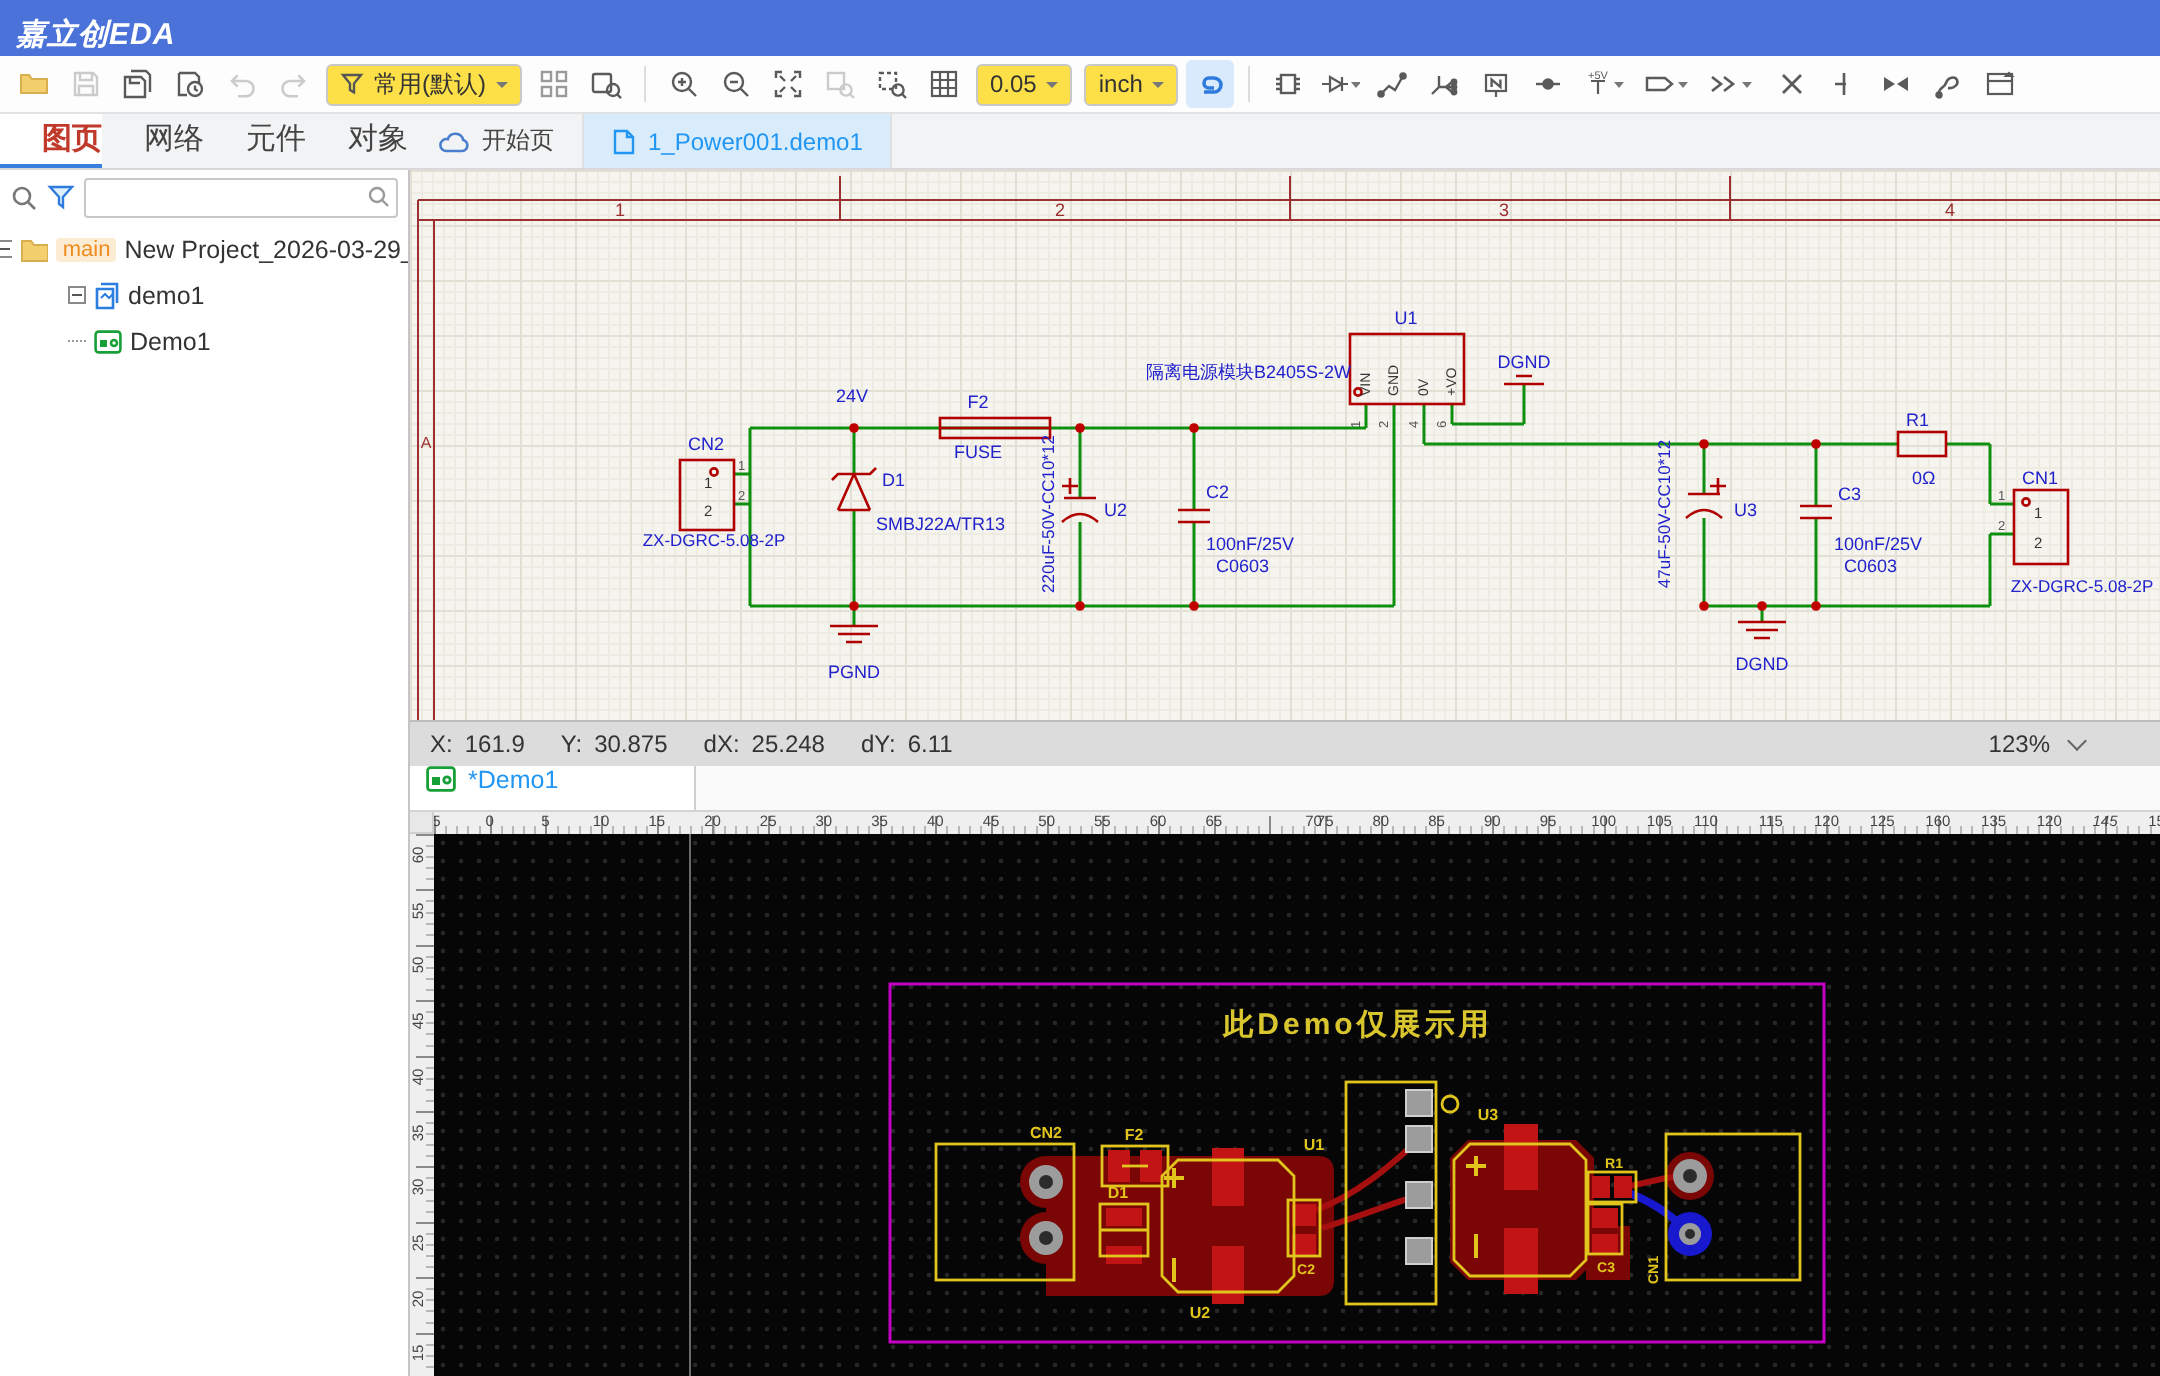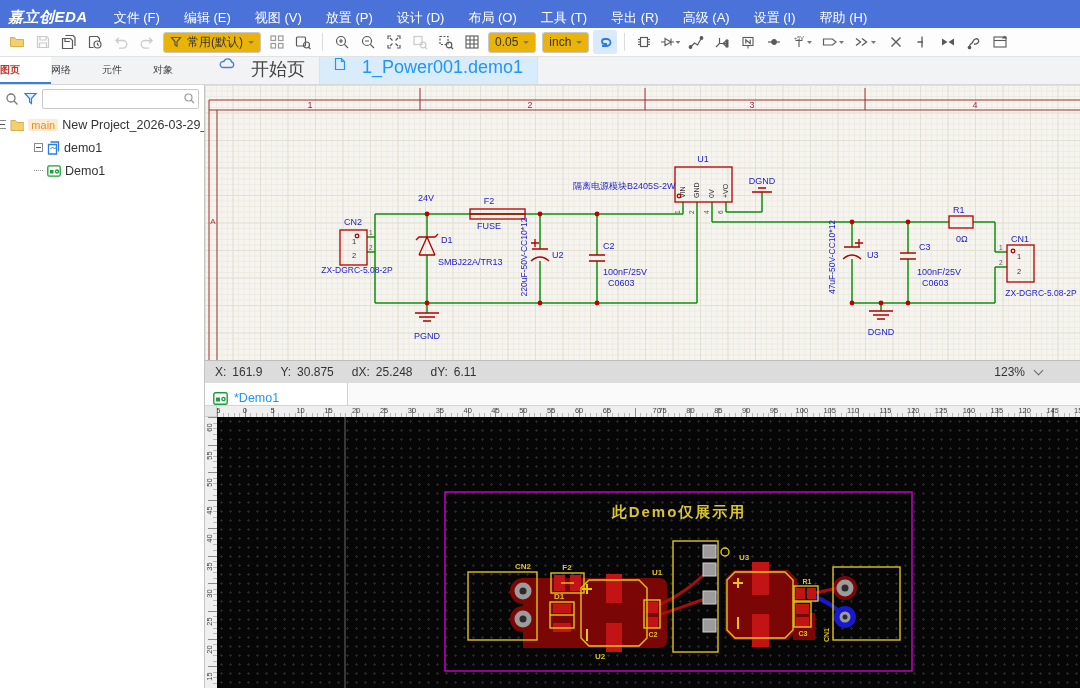"文件 (F)" div { html: <div> <span>文件 (F)</span> <span>编辑 (E)</span> <span>视图 (V)</span> <span>放置 (P)</span> <span>设计 (D)</span> <span>布局 (O)</span> <span>工具 (T)</span> <span>导出 (R)</span> <span>高级 (A)</span> <span>设置 (I)</span> <span>帮助 (H)</span> </div> -> none }
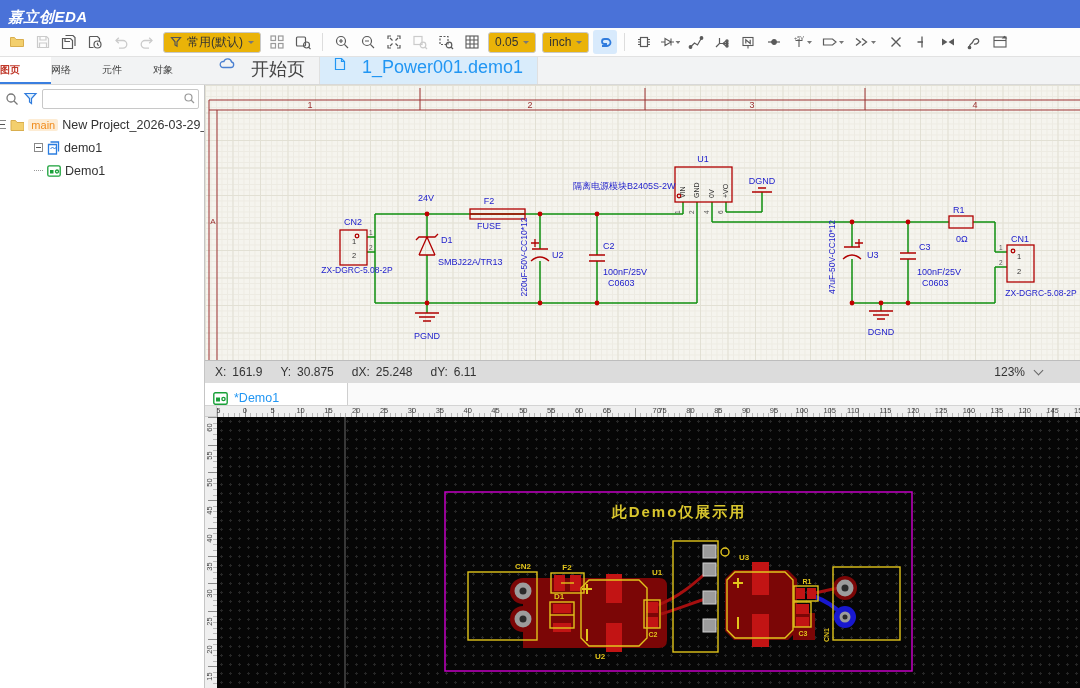"常用(默认)" .tsel { background: #eab308 -> #fde047 }
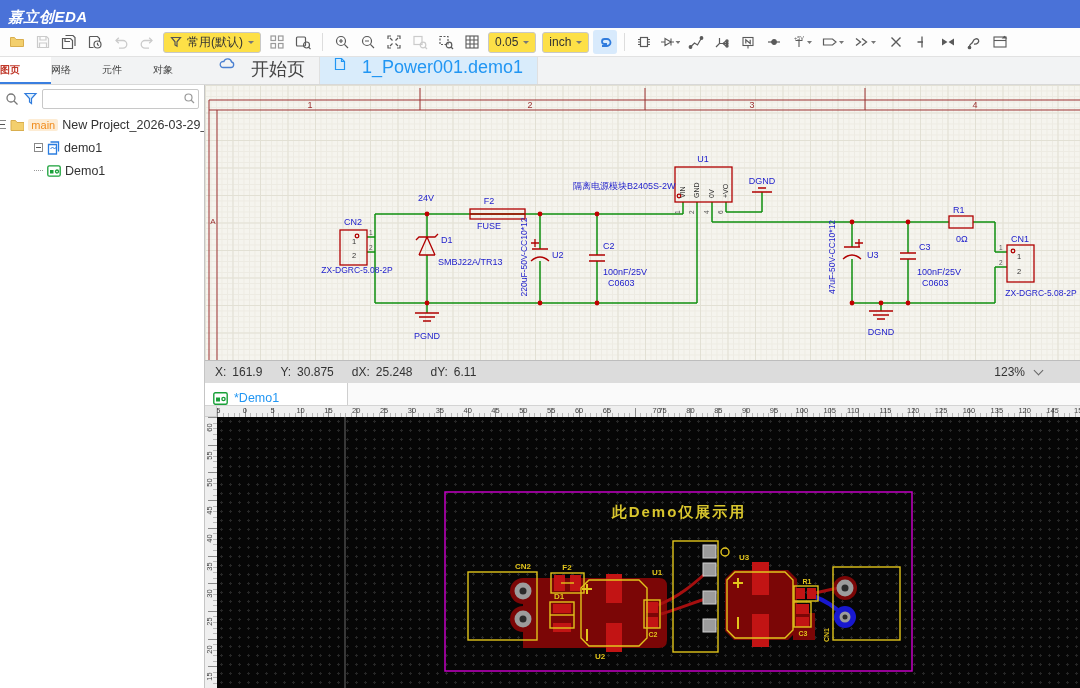"图页" .ptab { font-size: 10px -> 15px; text-align: left -> right }
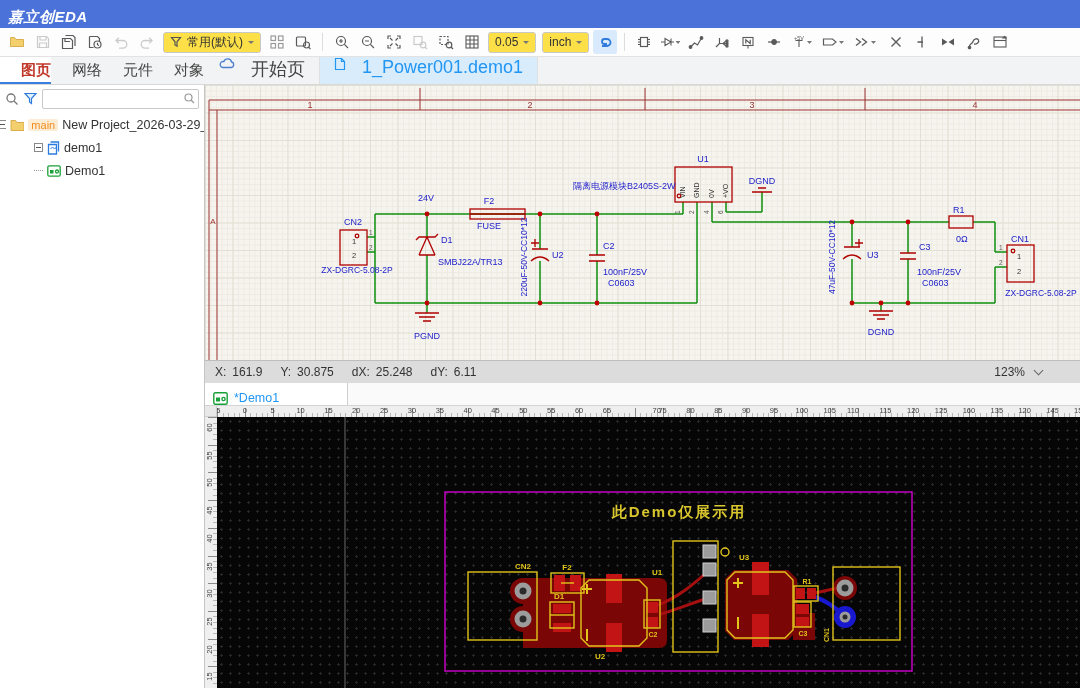"开始页" .dtab { align-items: flex-start -> center; font-size: 18px -> 12px; gap: 16px -> 6px }
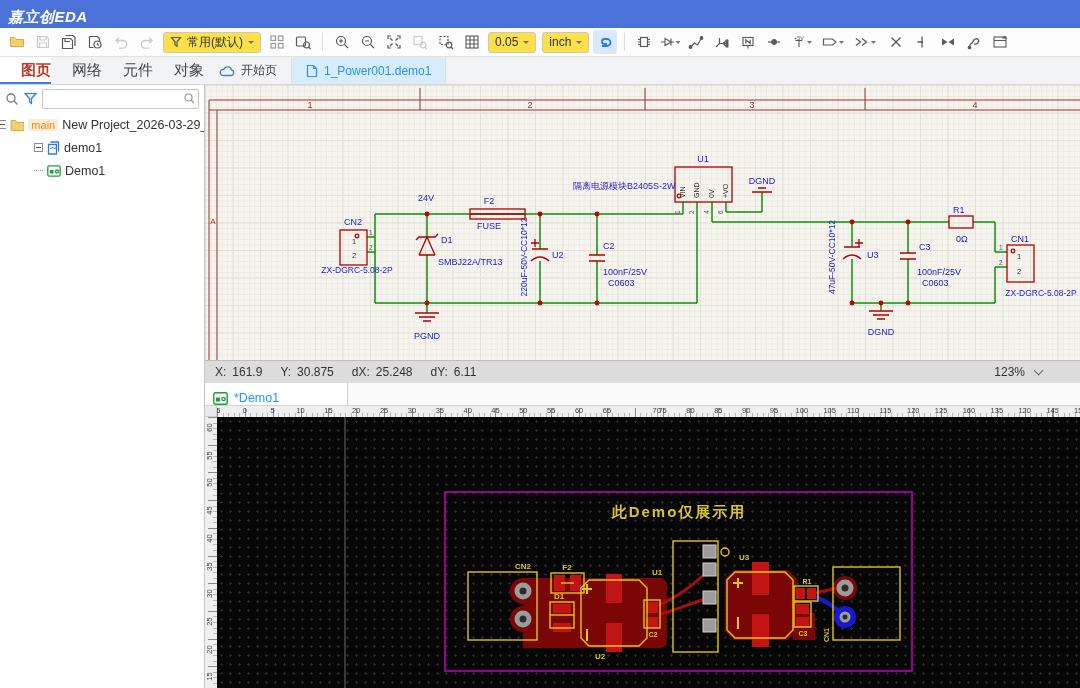"*Demo1" #pcbtab { align-items: flex-end -> flex-start }
